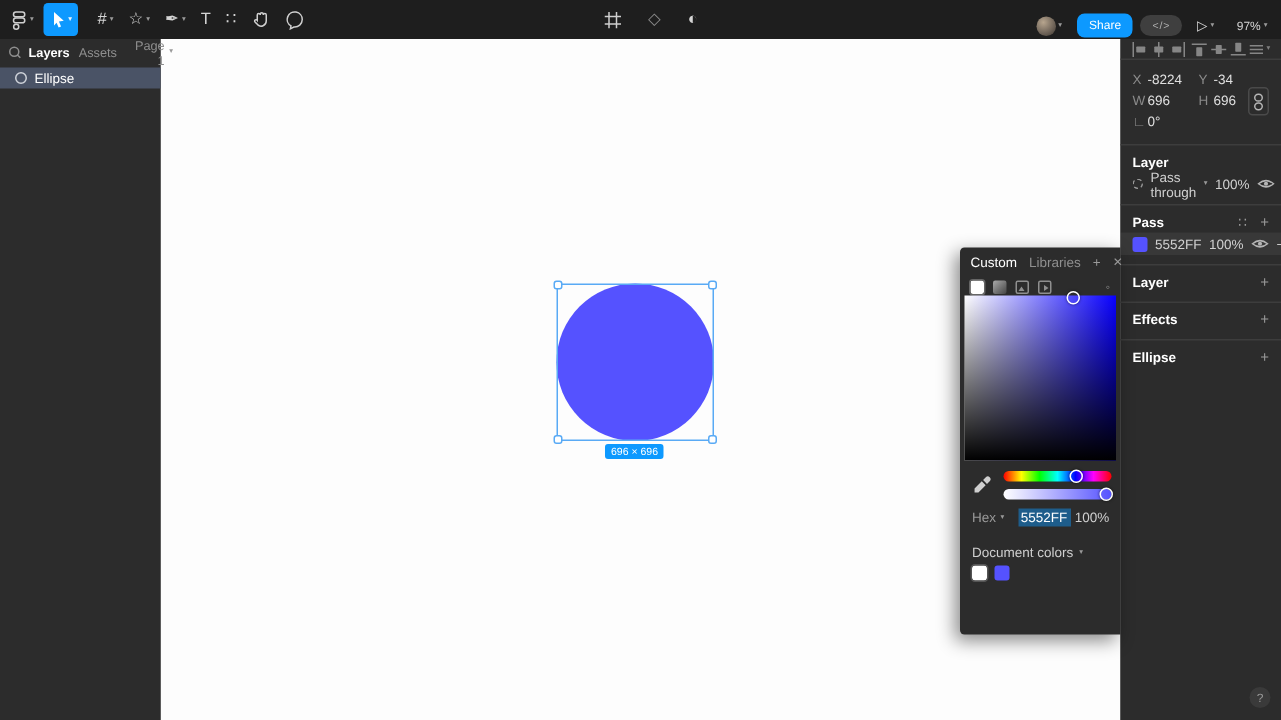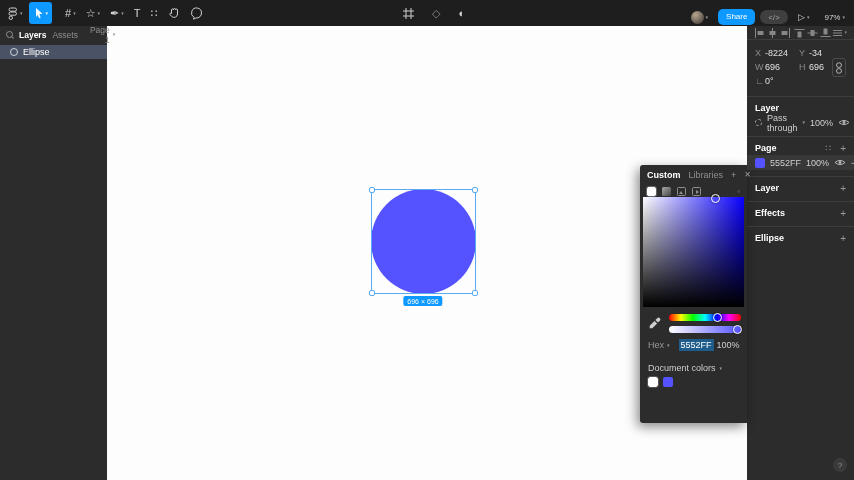"Page" span { text: Page -> Pass }
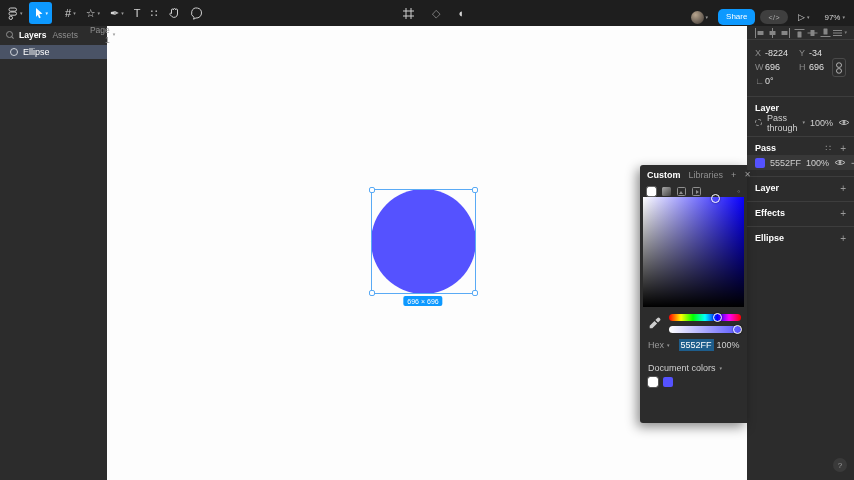"Custom" span { font-weight: bold -> normal }
